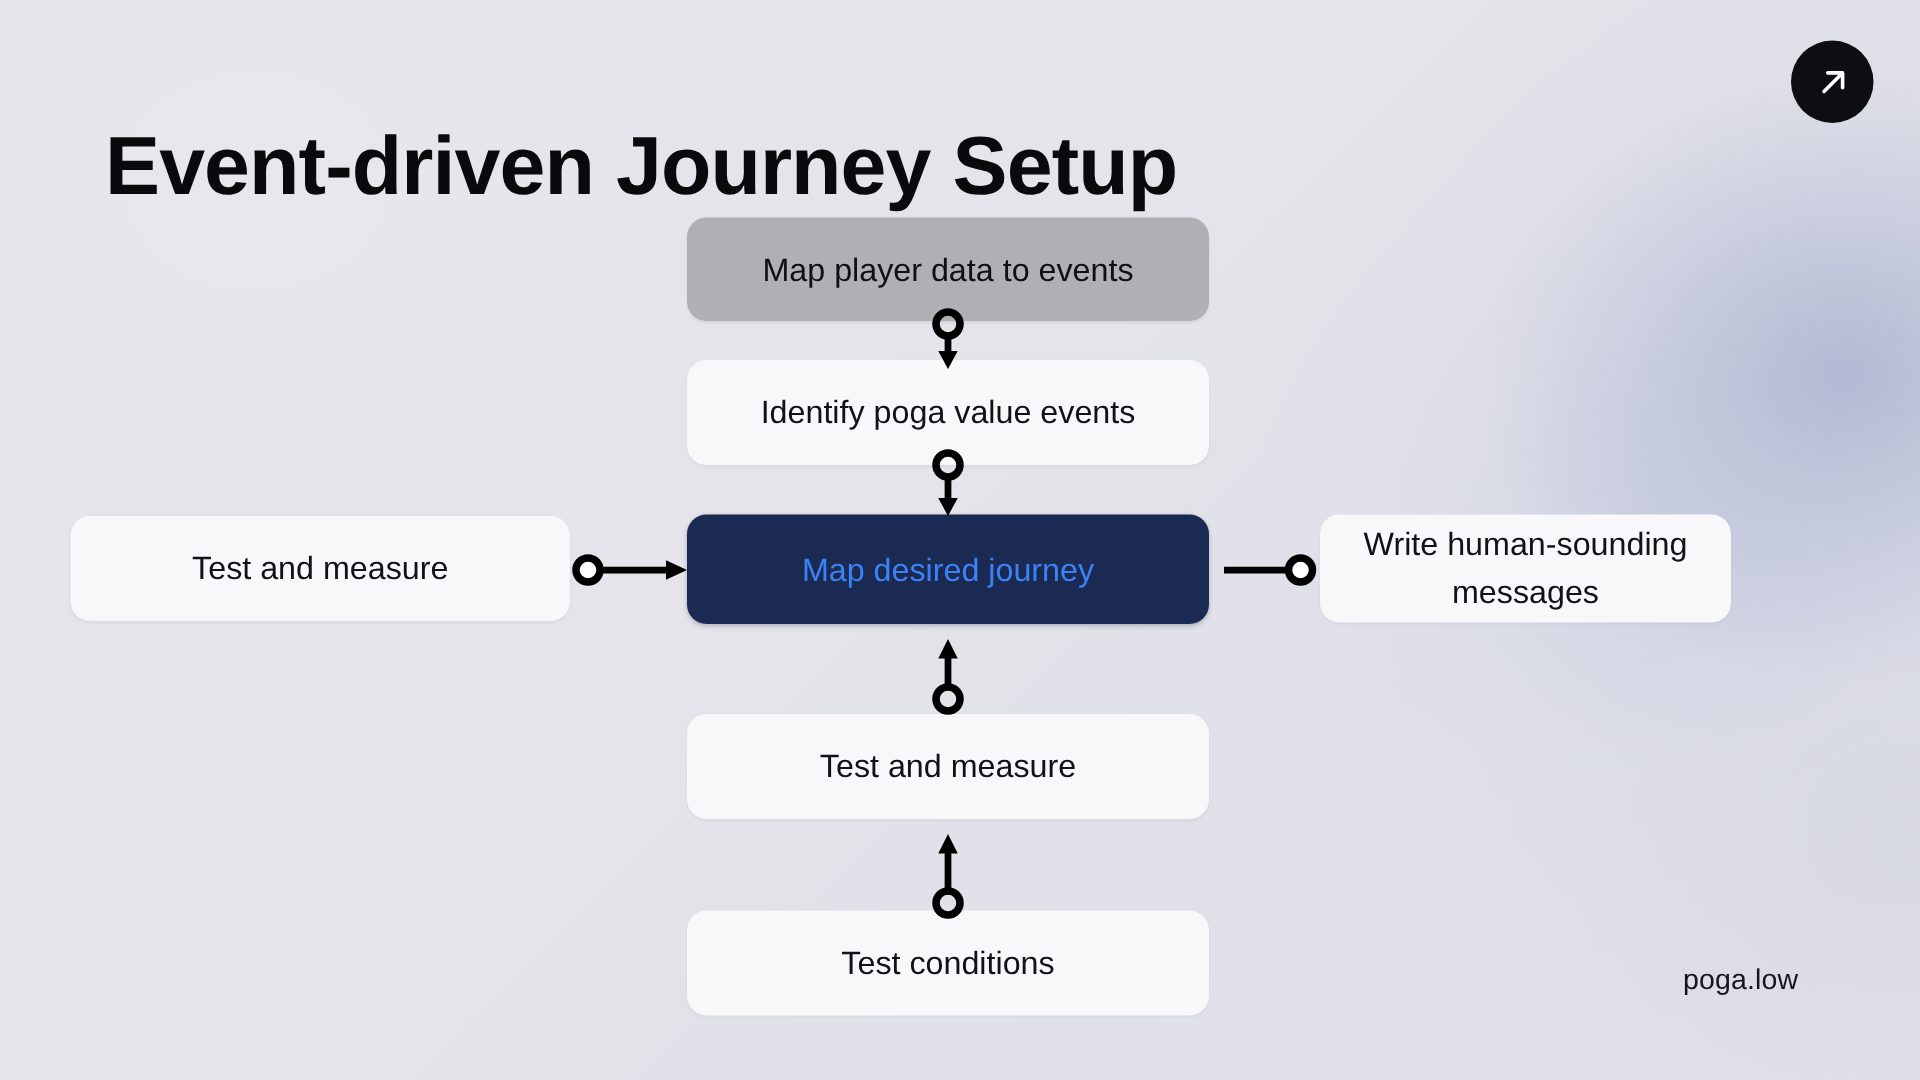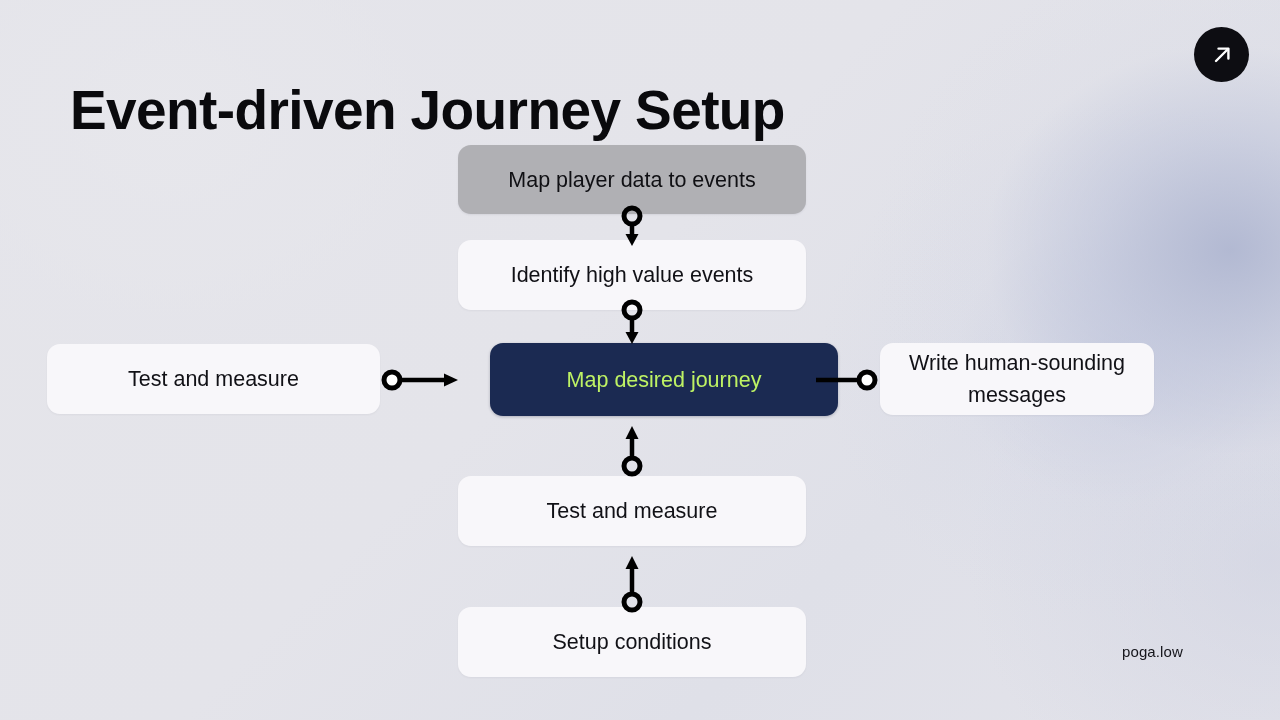"Identify high value events" div.node { text: high -> poga }
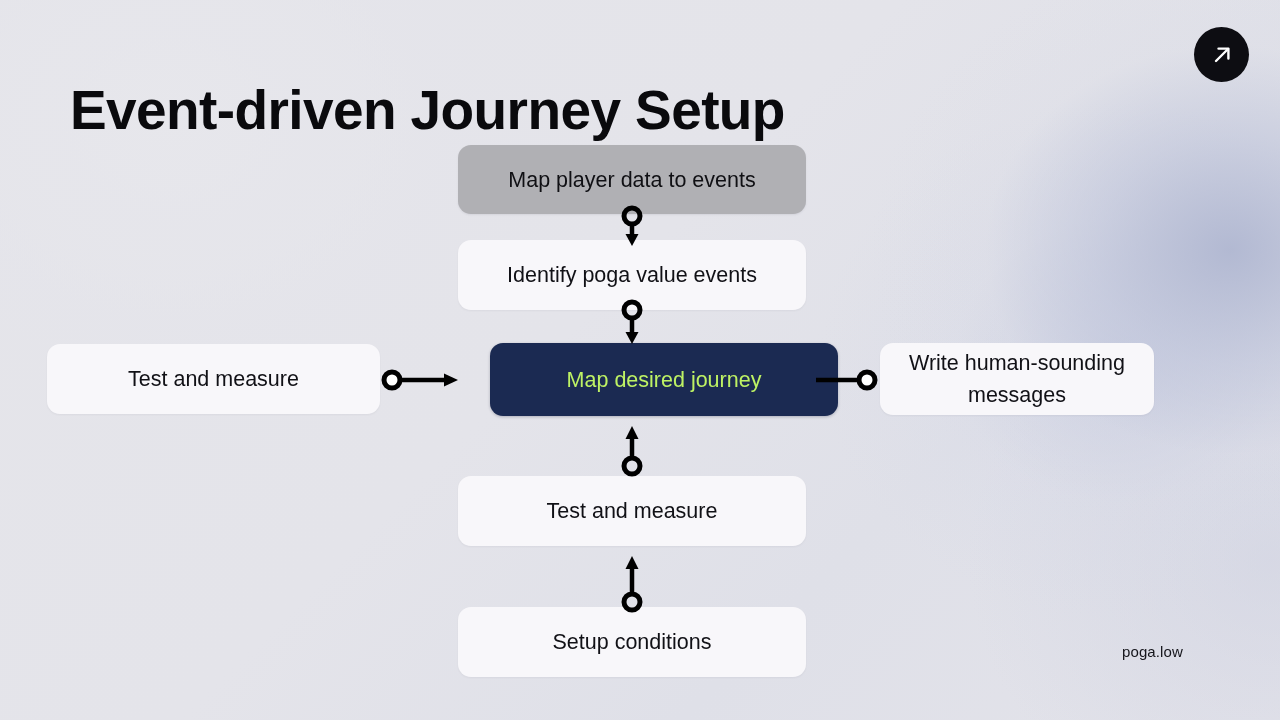"Map desired journey" .node.accent { color: #bef264 -> #3b82f6; margin-left: 32px -> none }
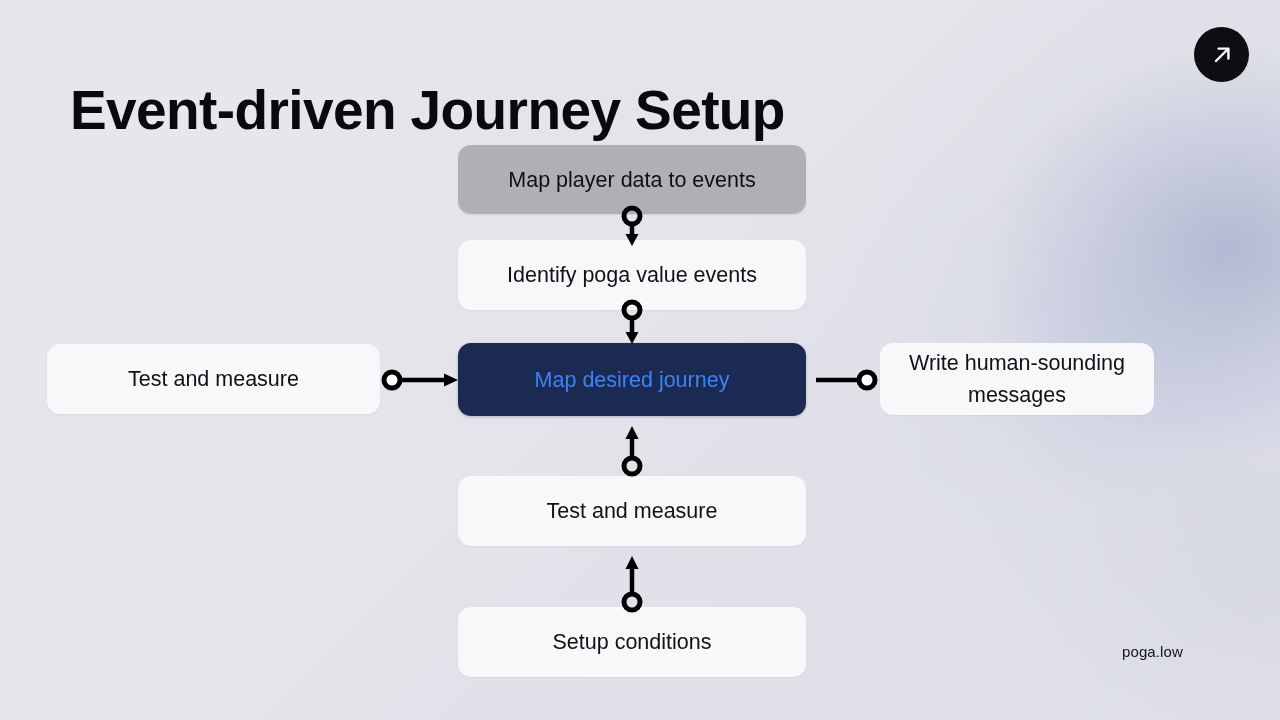"Setup conditions" div.node { text: Setup -> Test }
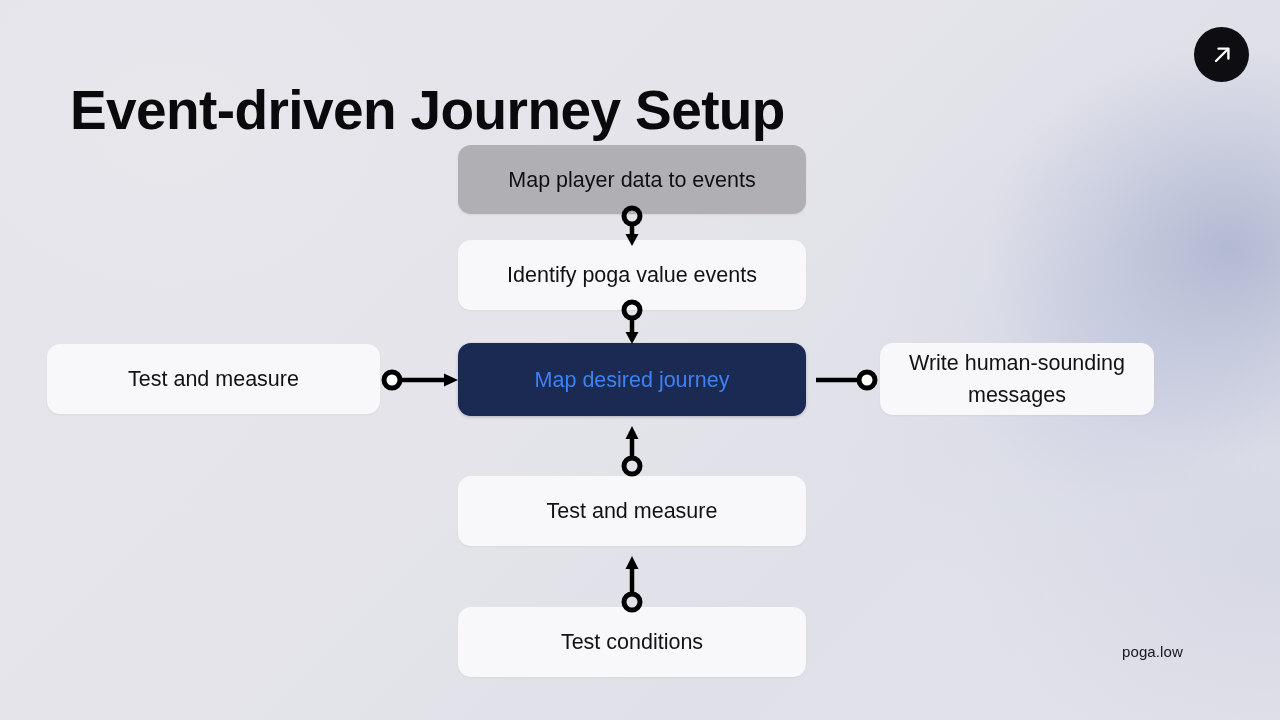"poga.low" #watermark { font-size: 15px -> 19px }
